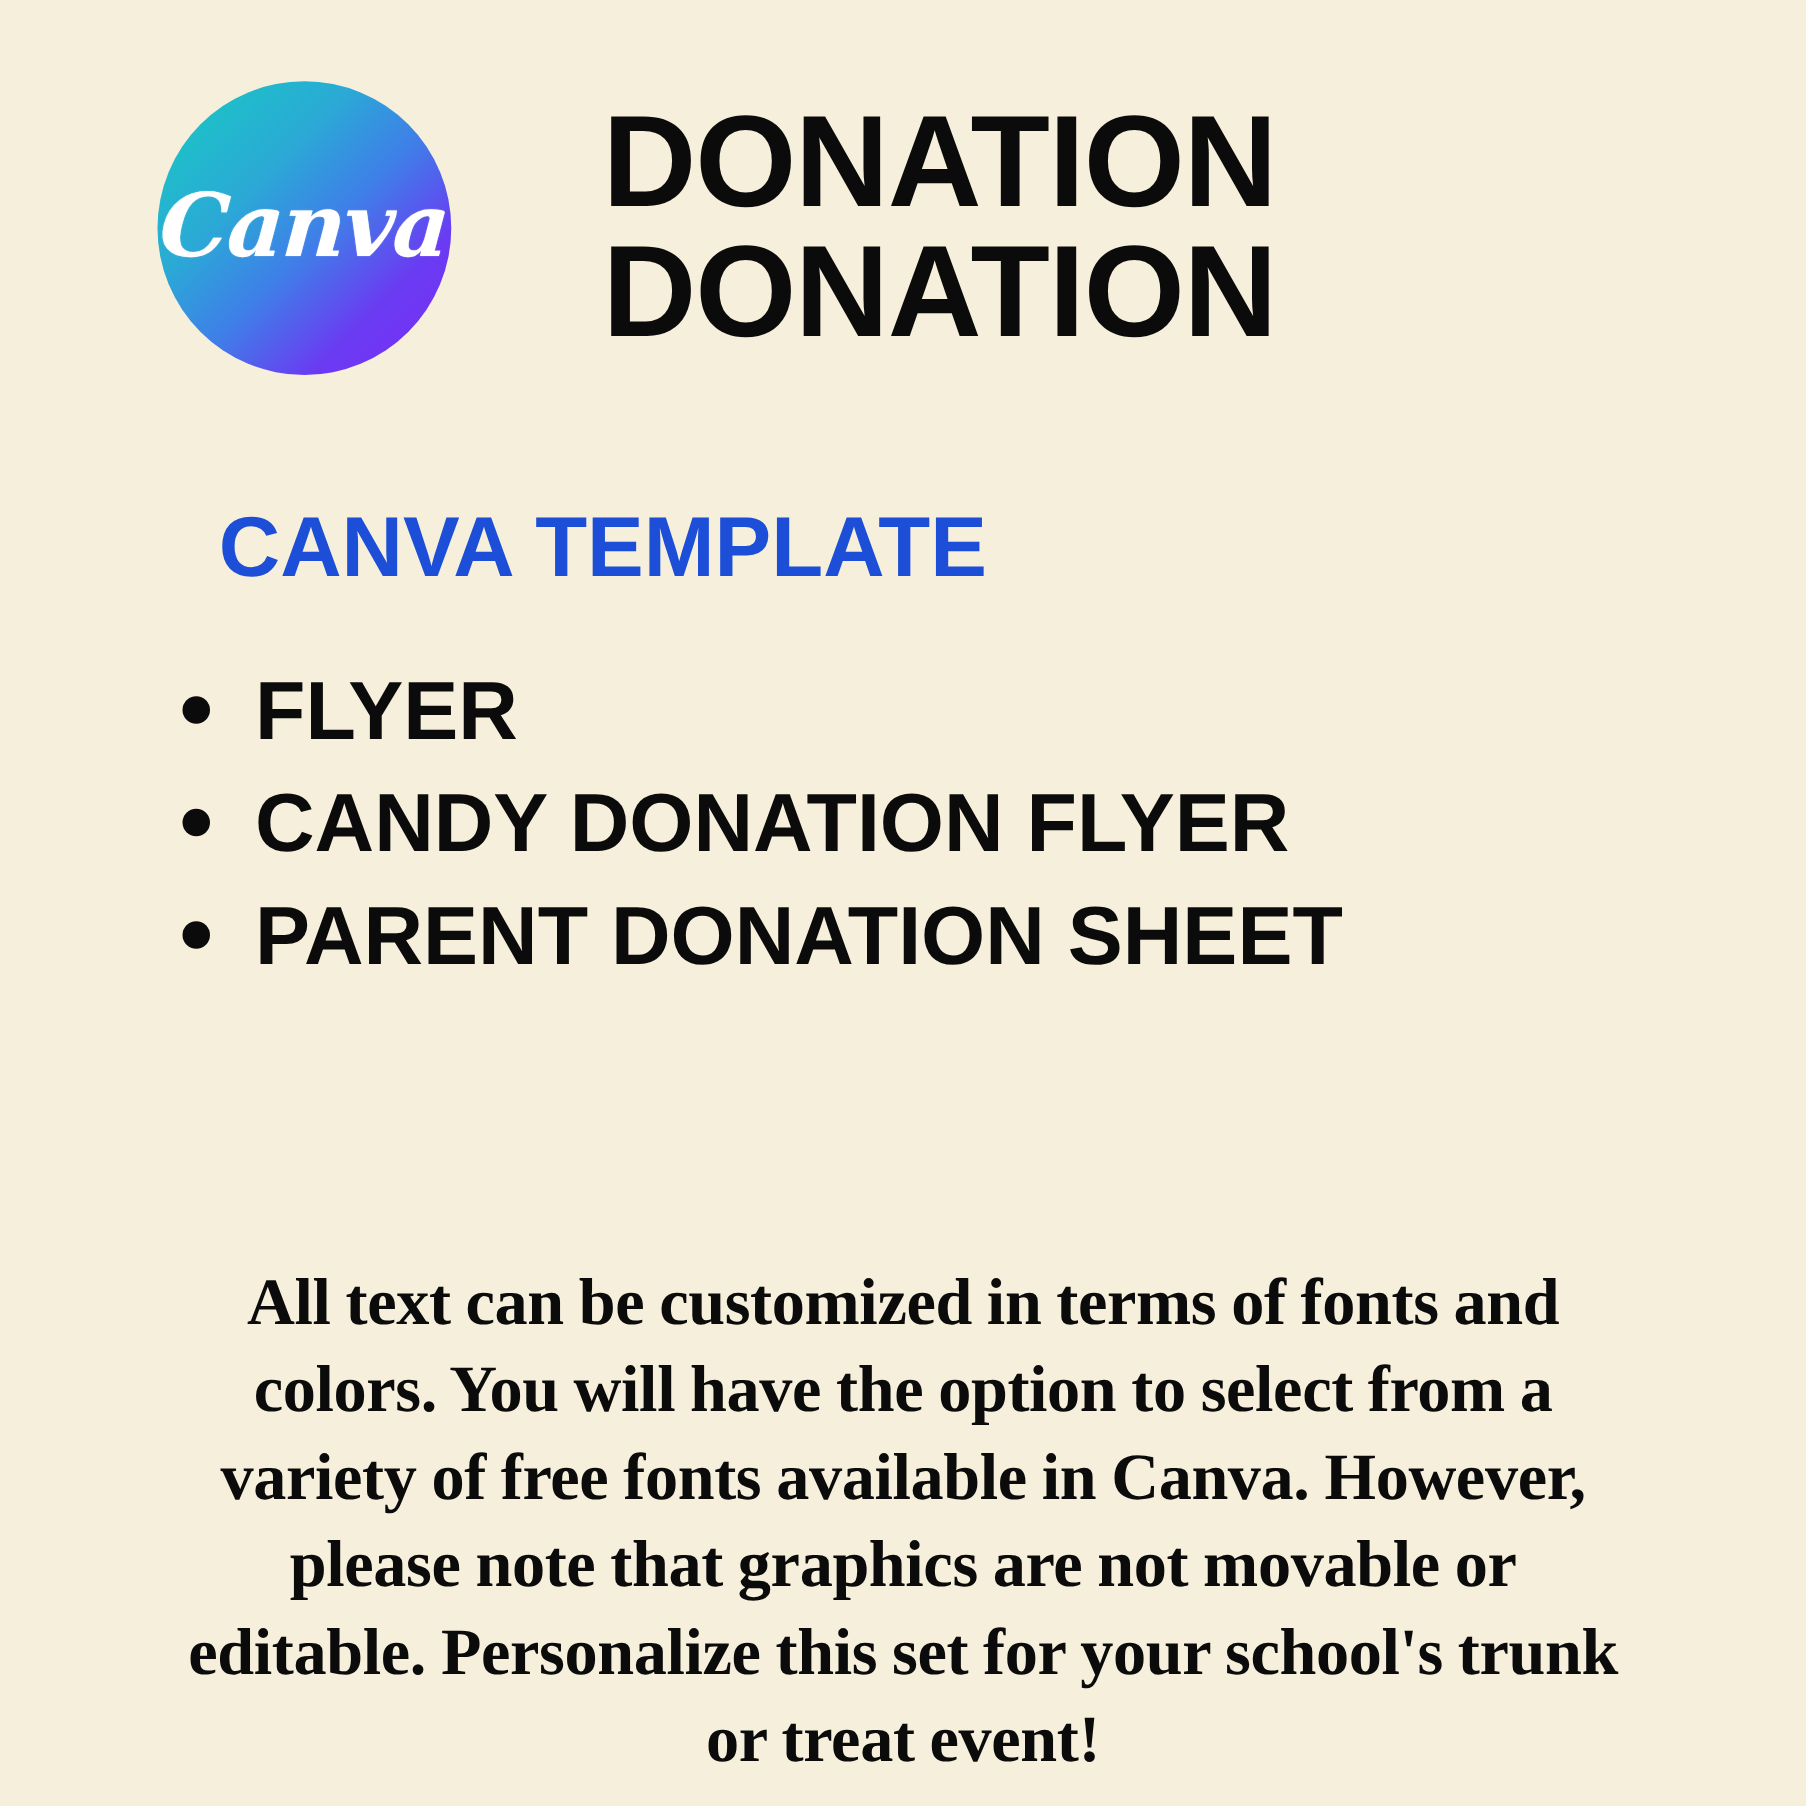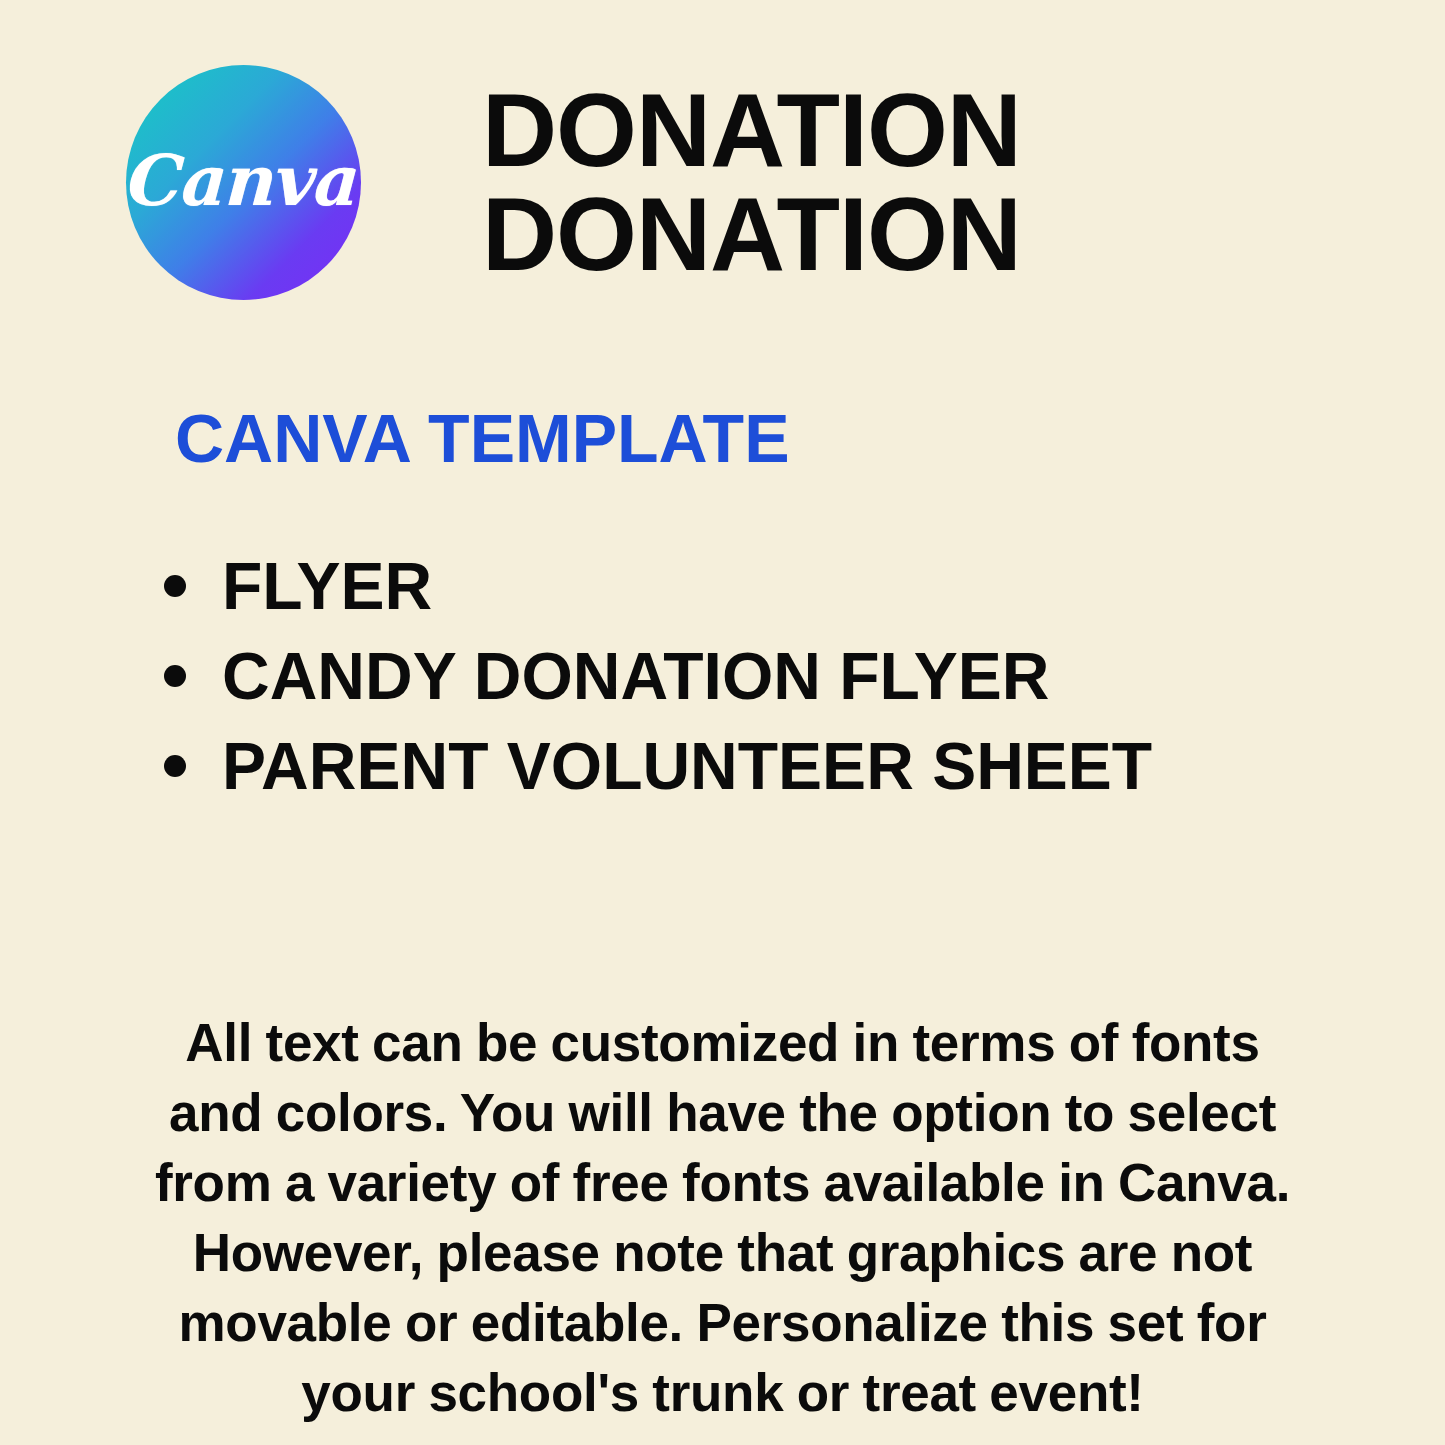"FLYER" .feature-list { margin: 18px -> 0 }
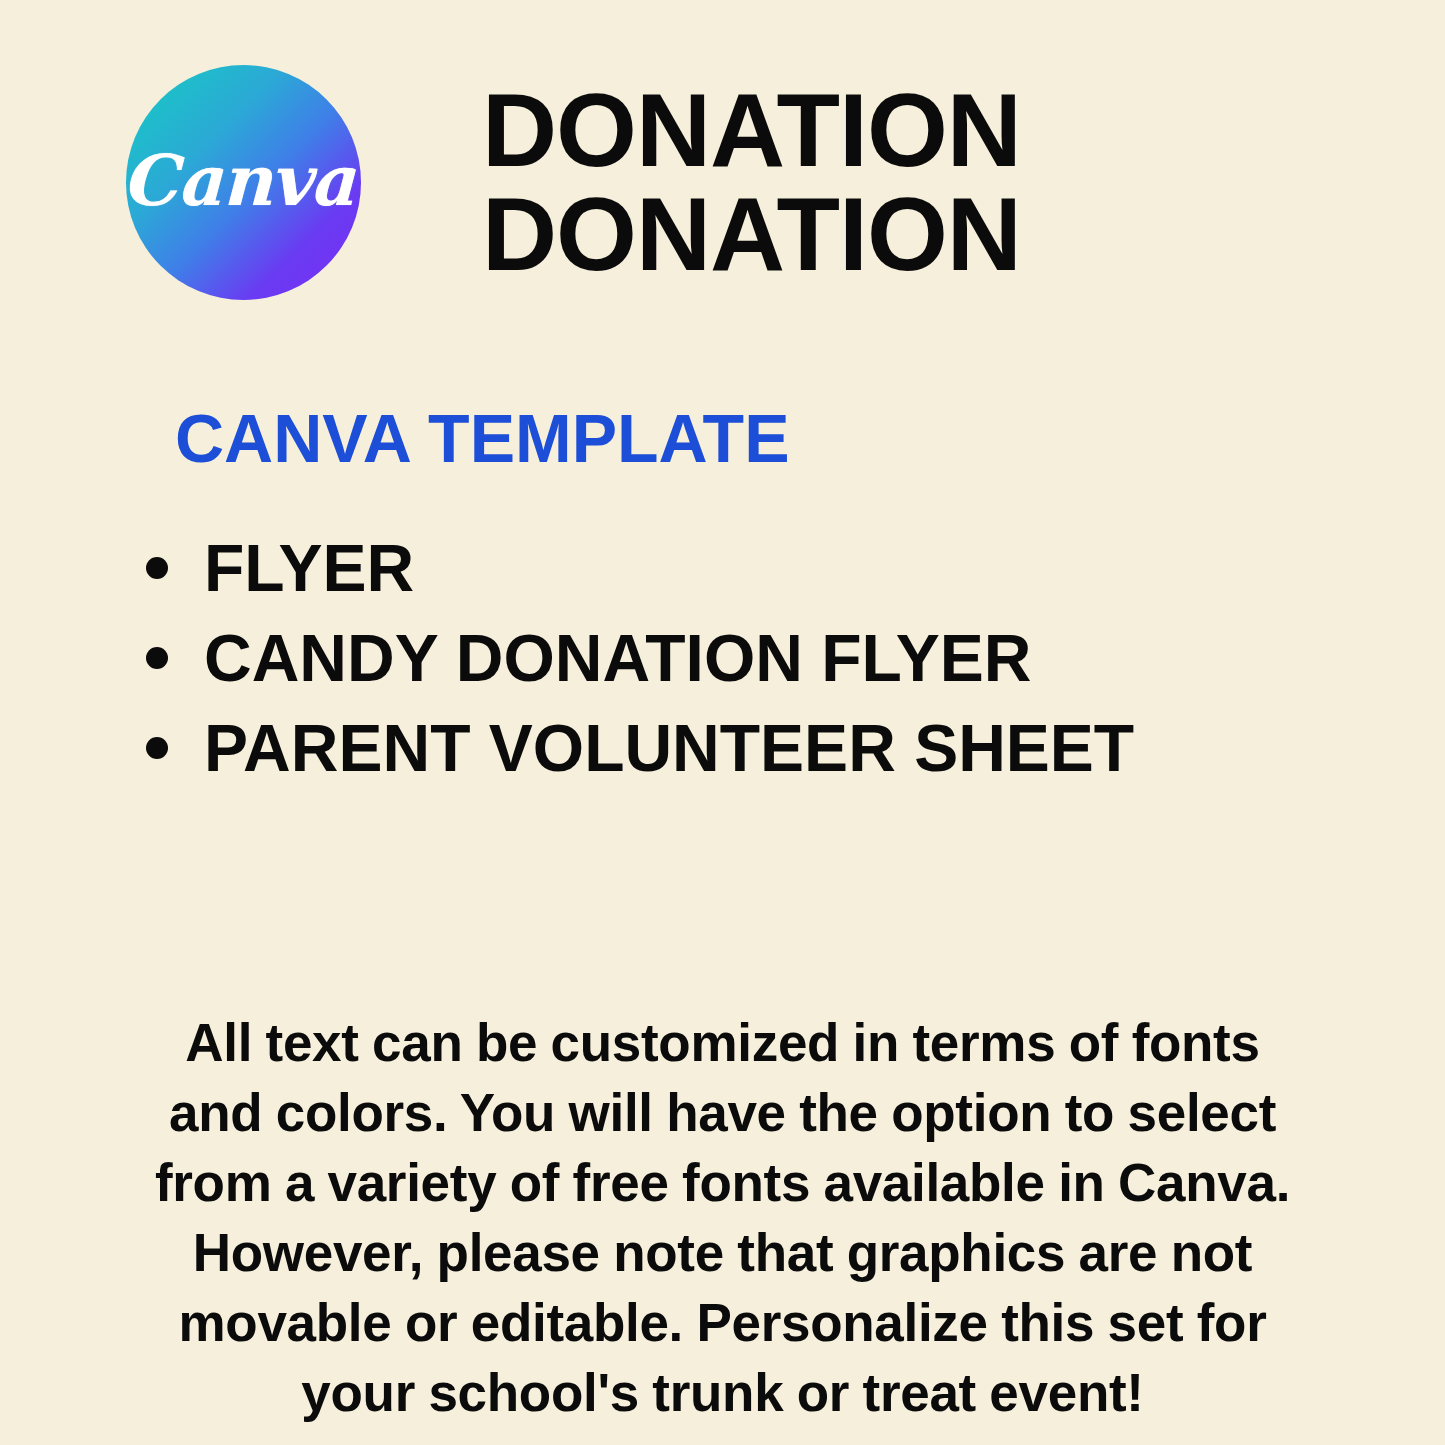"PARENT VOLUNTEER SHEET" span.feature-label { text: VOLUNTEER -> DONATION }
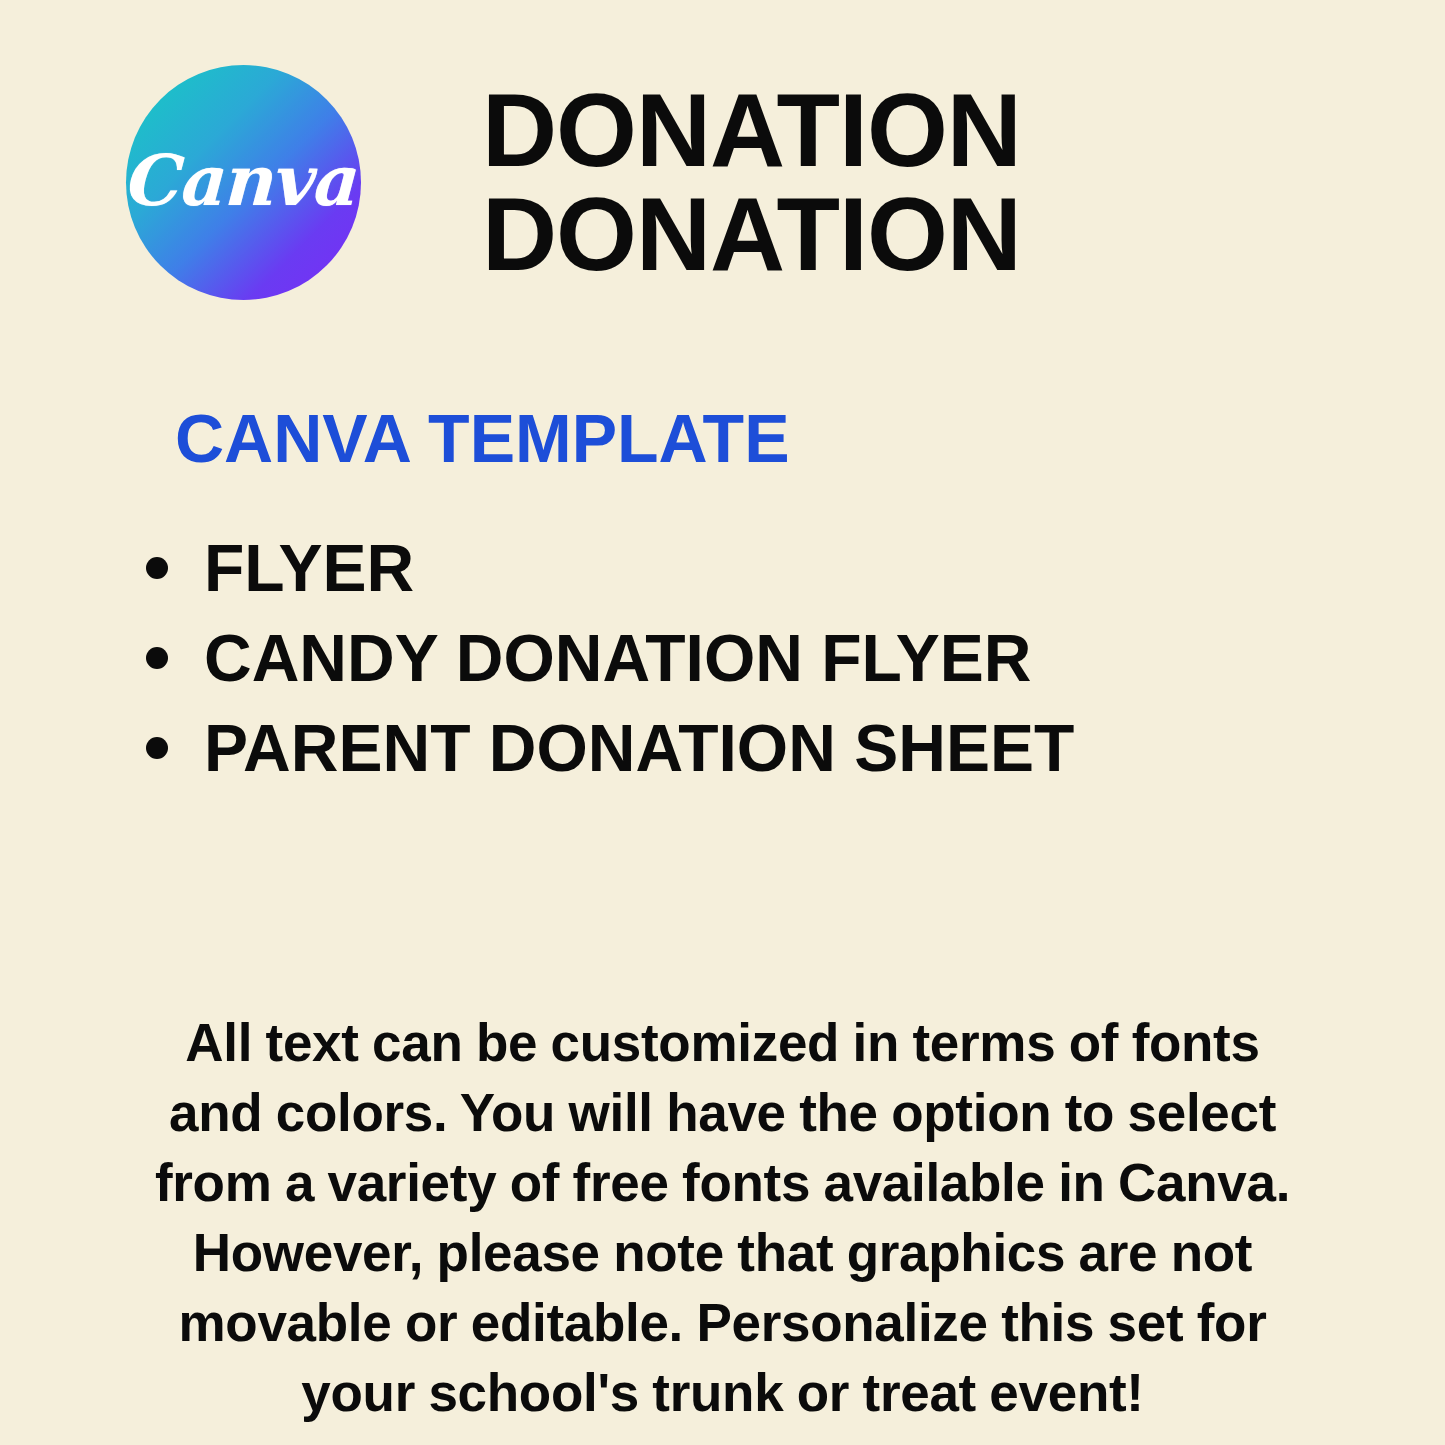"All text can be customized" .description { font-family: Liberation Sans, sans-serif -> Liberation Serif, serif }
